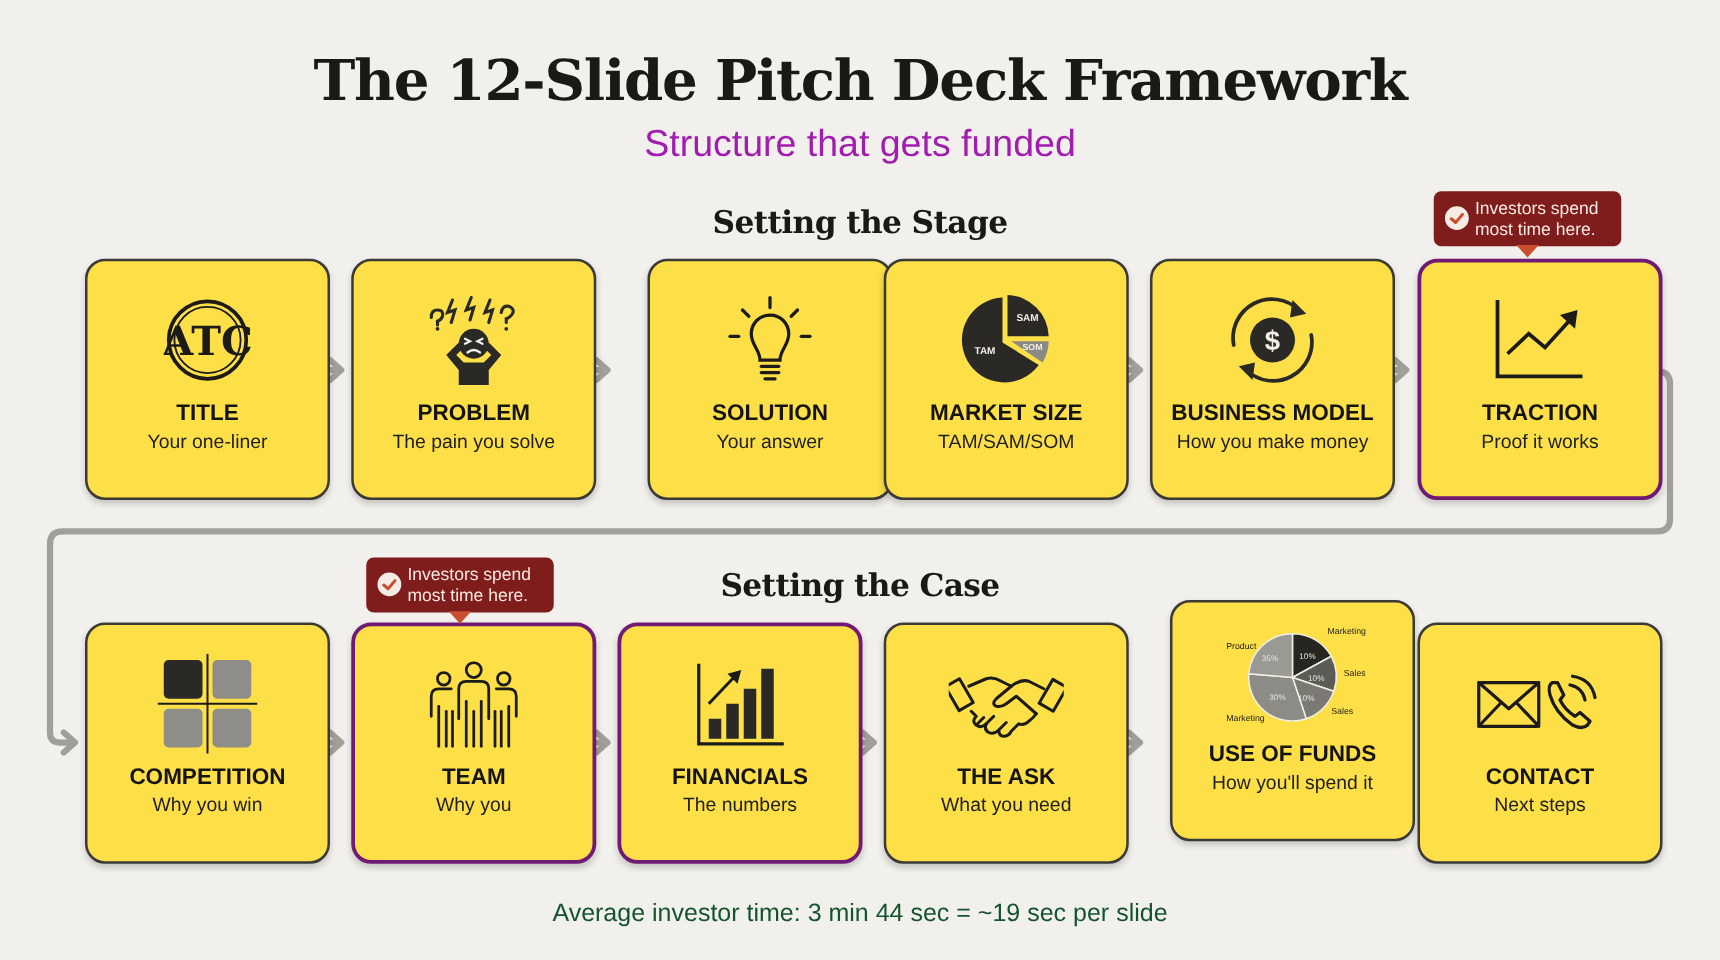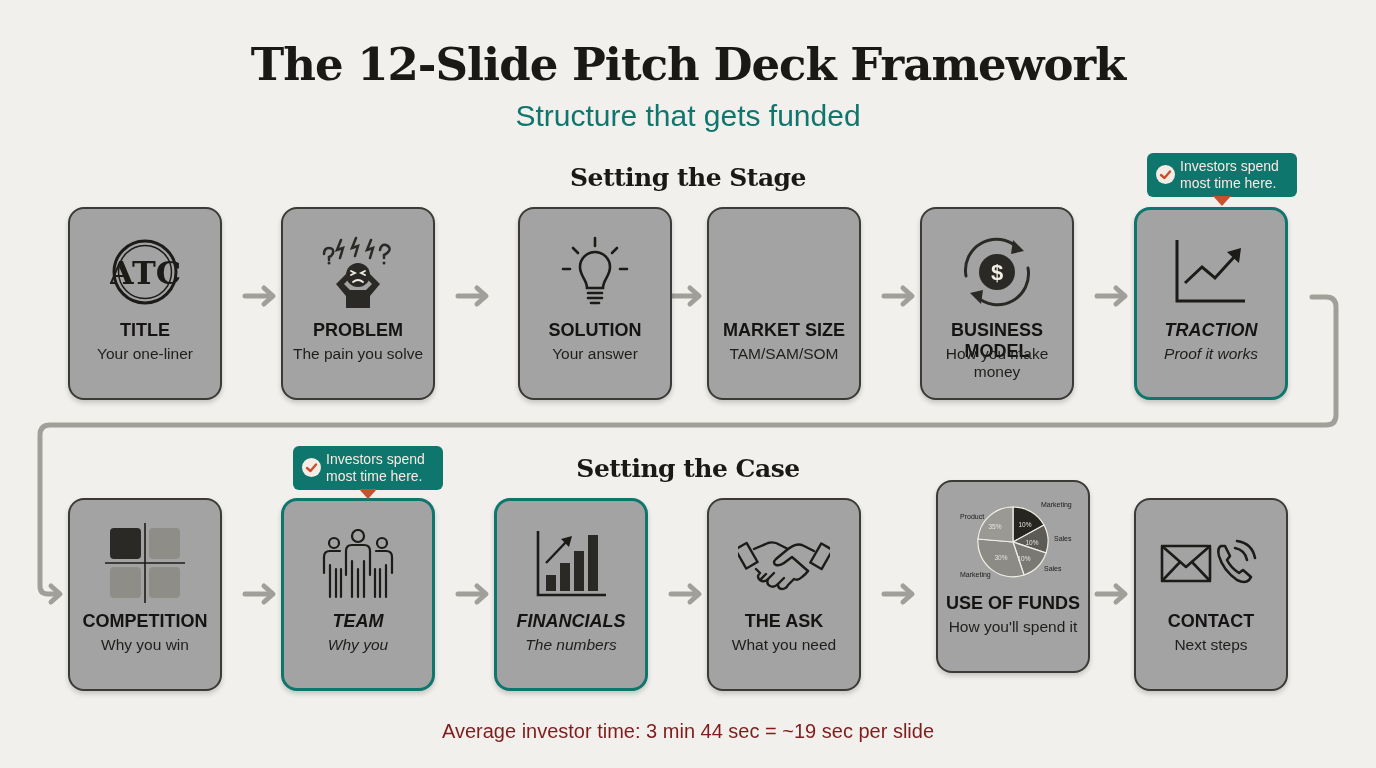"Structure that gets funded" .subtitle { color: #0f766e -> #a21caf }
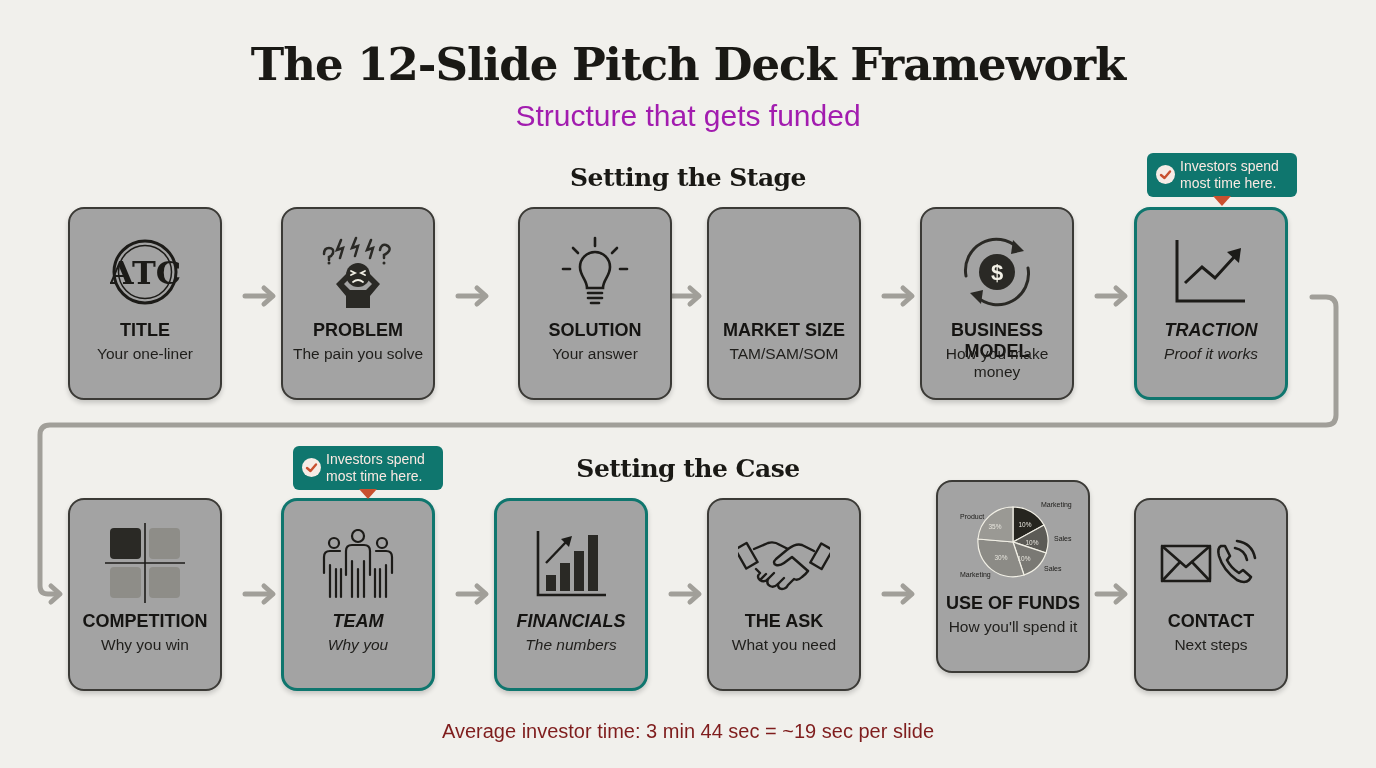"Investors spend" .callout { background: #0f766e -> #7f1d1d }
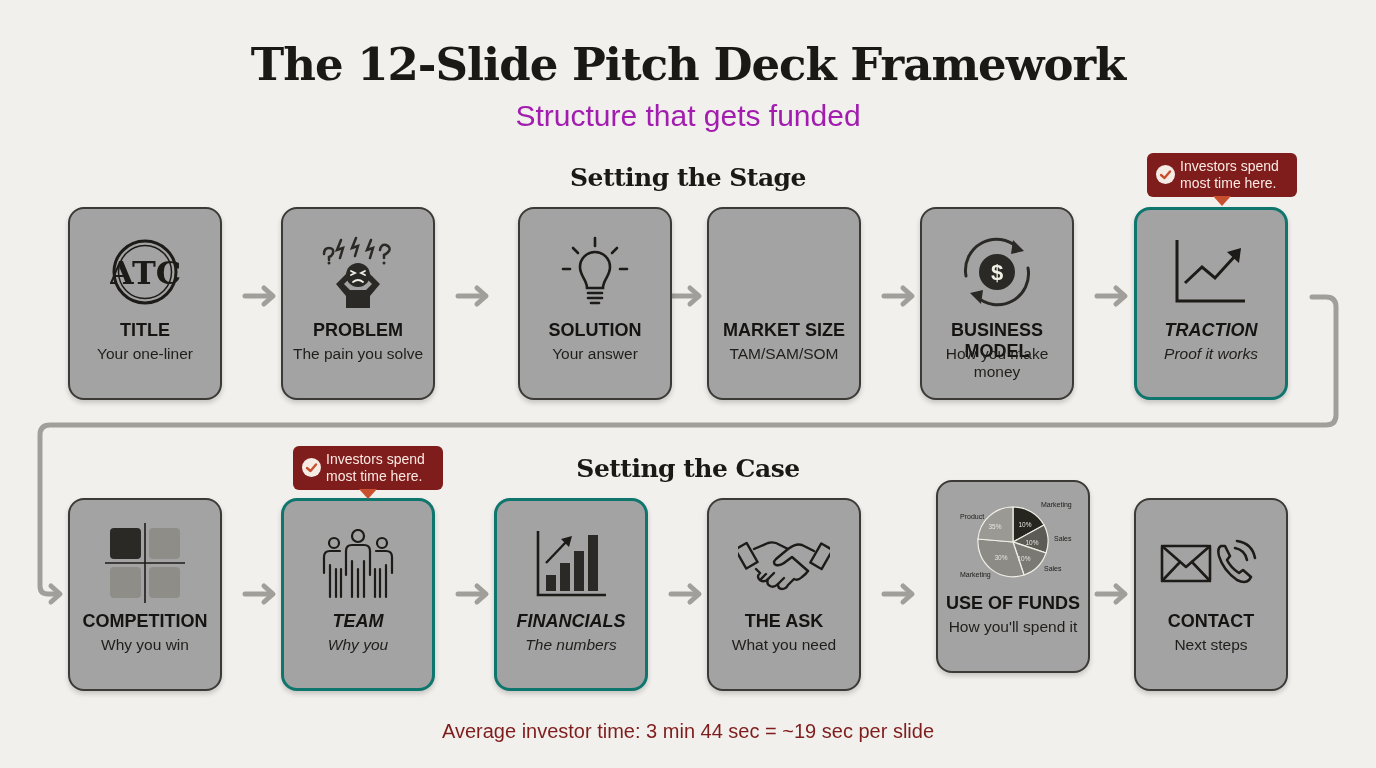"ATC" .card { background: #a3a3a3 -> #fde047; width: 154px -> 196px }
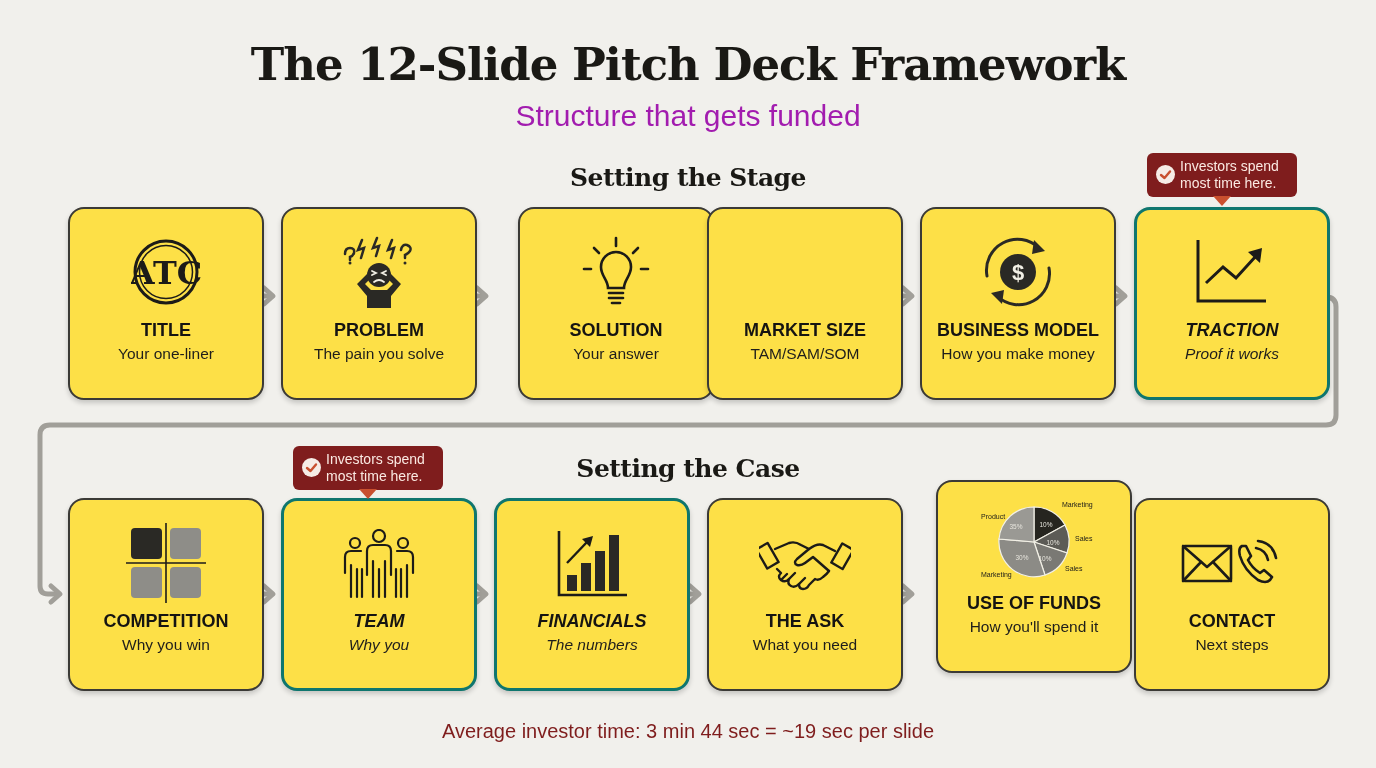"SAM" div.icon { html: none -> <div> <svg> <path></path> <path></path> <path></path> <text>SAM</text> <text>SOM</text> <text>TAM</text> </svg> </div> }
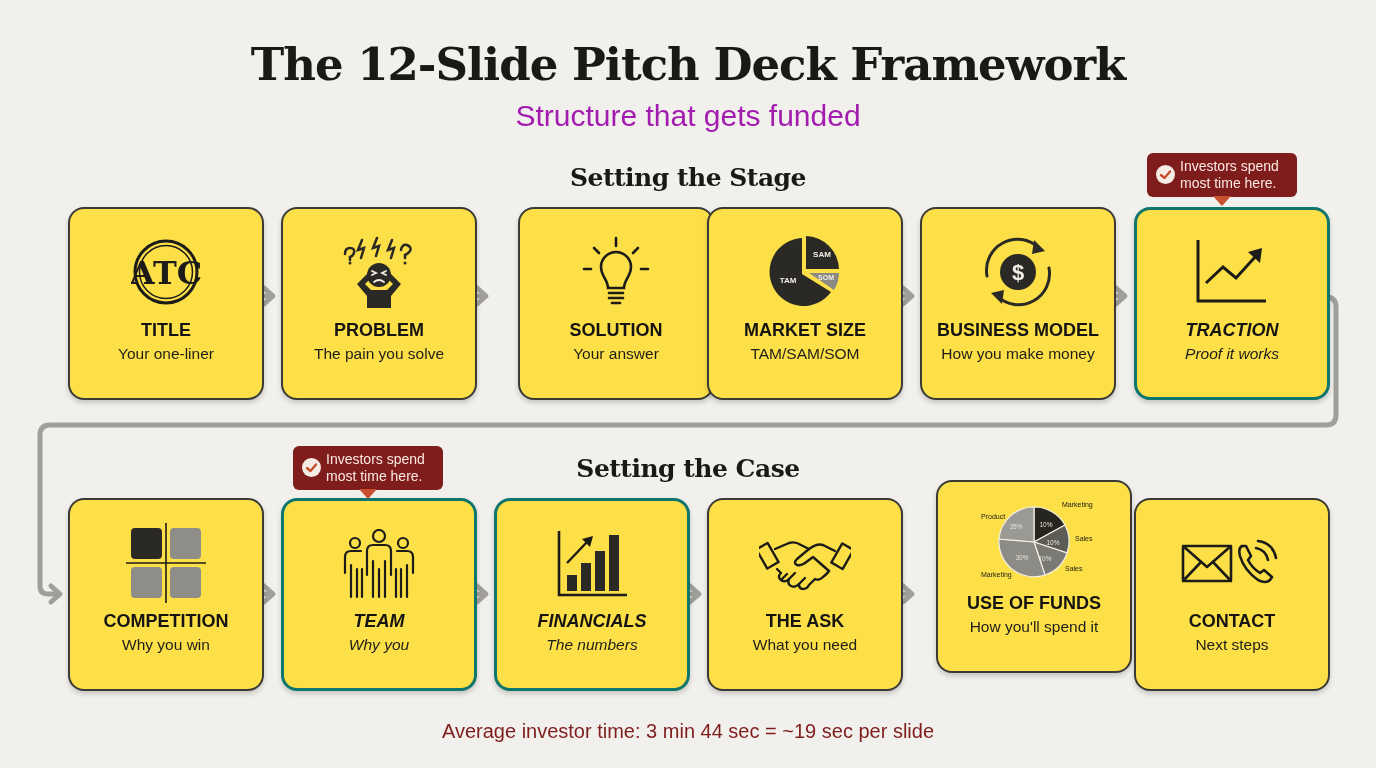"TRACTION" .card.hl { border: 3px solid #0f766e -> 3px solid #701a75; font-style: italic -> none }
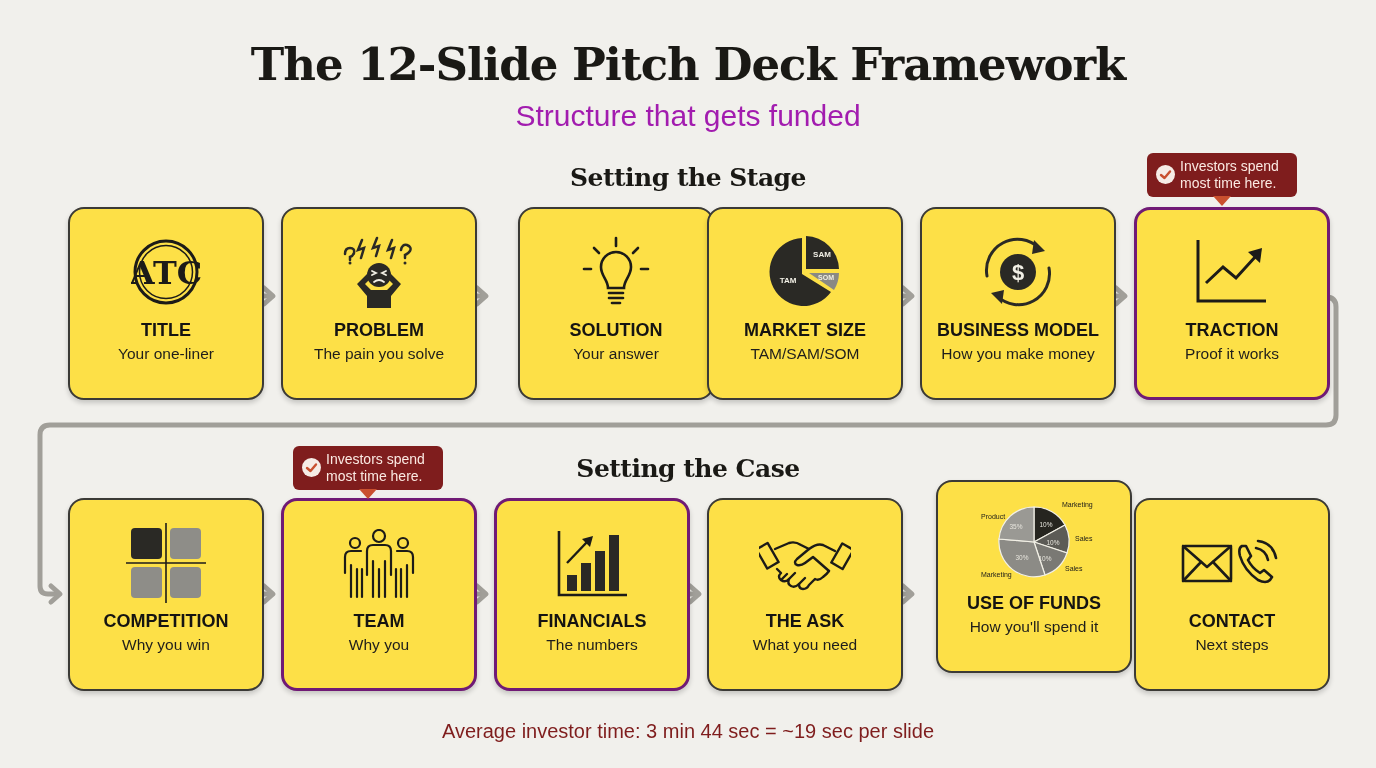"Average investor time: 3 min" .footer { color: #7f1d1d -> #14532d }
